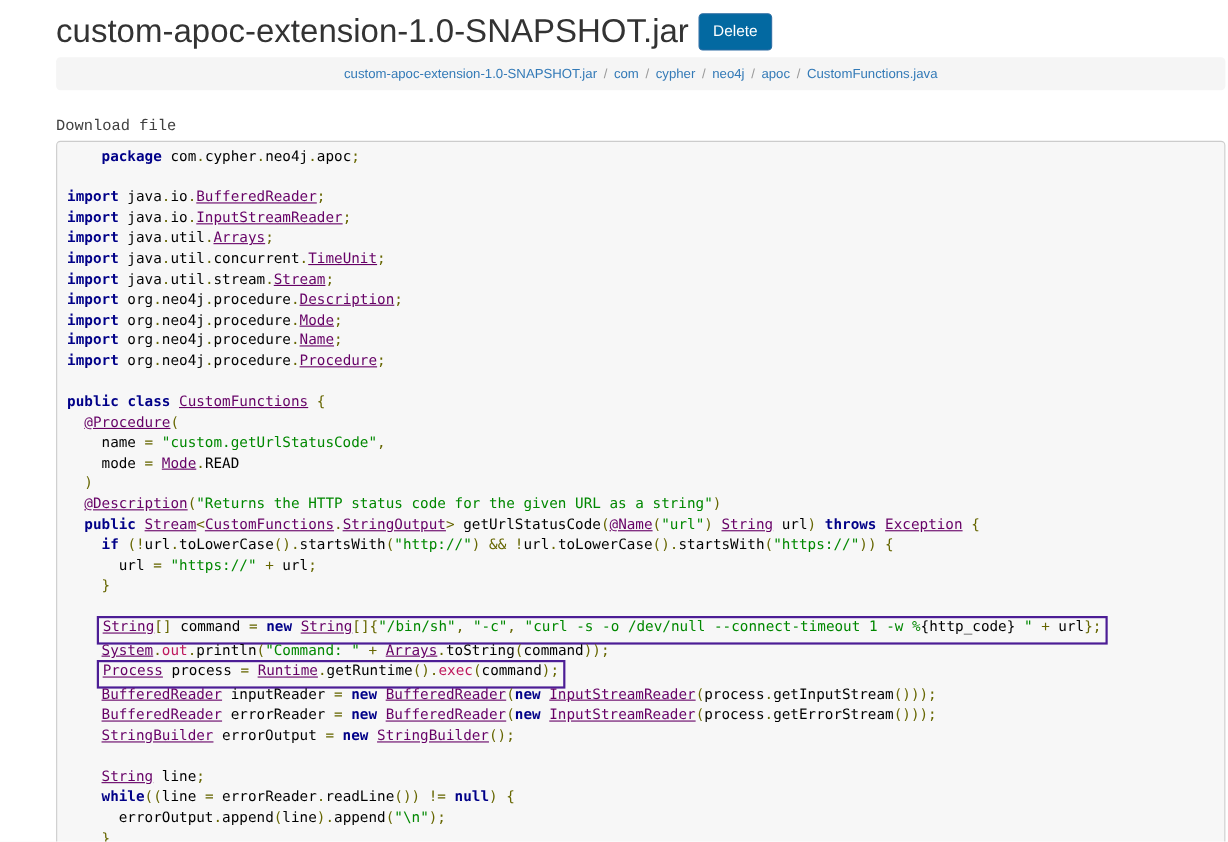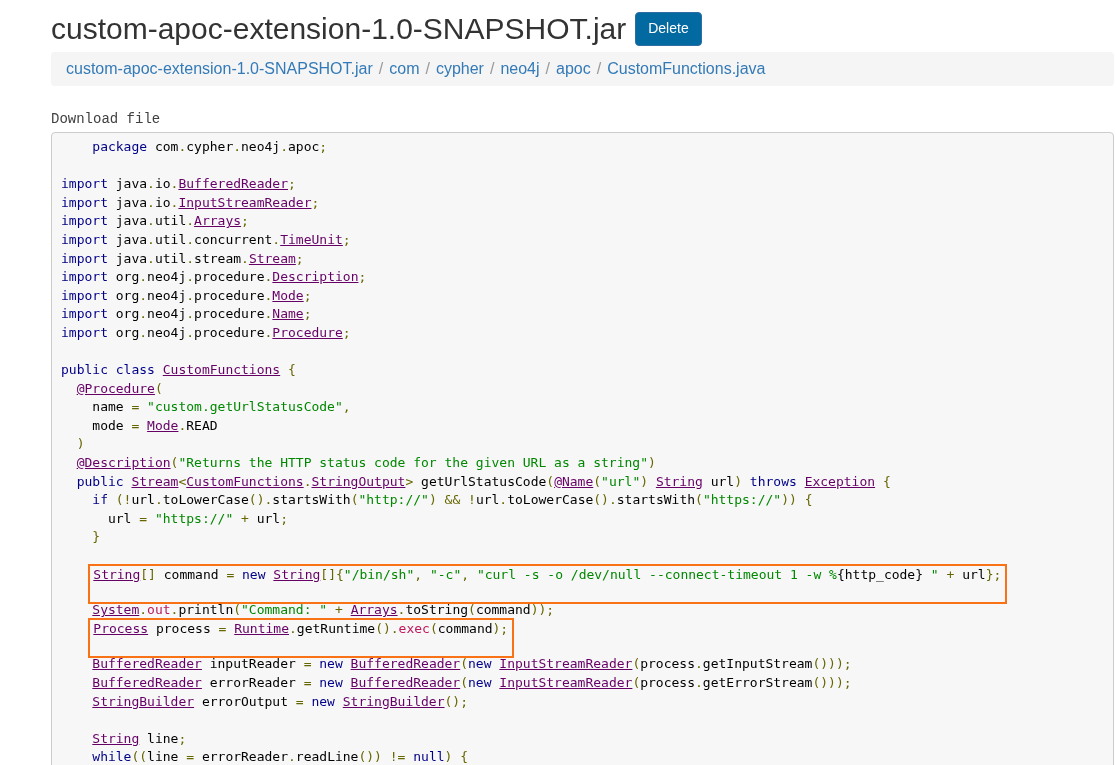"custom-apoc-extension-1.0-SNAPSHOT.jar /" .breadcrumb { font-size: 16px -> 12px; text-align: none -> center }
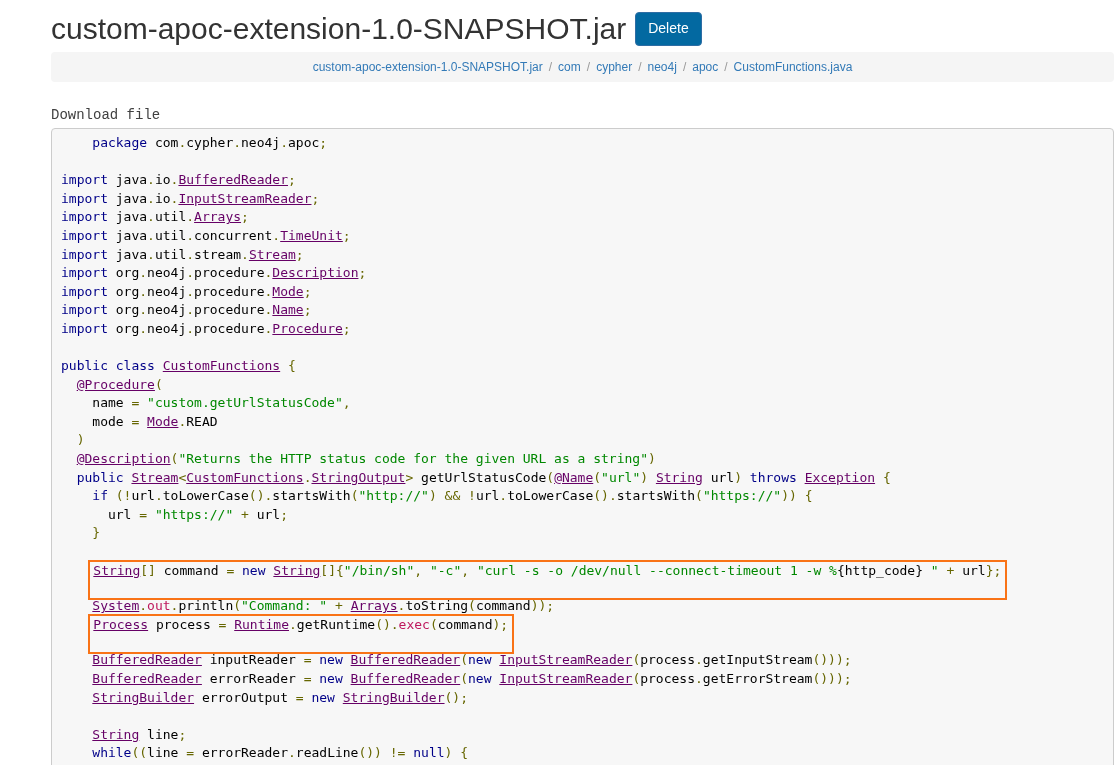"package" .tk { font-weight: normal -> bold }
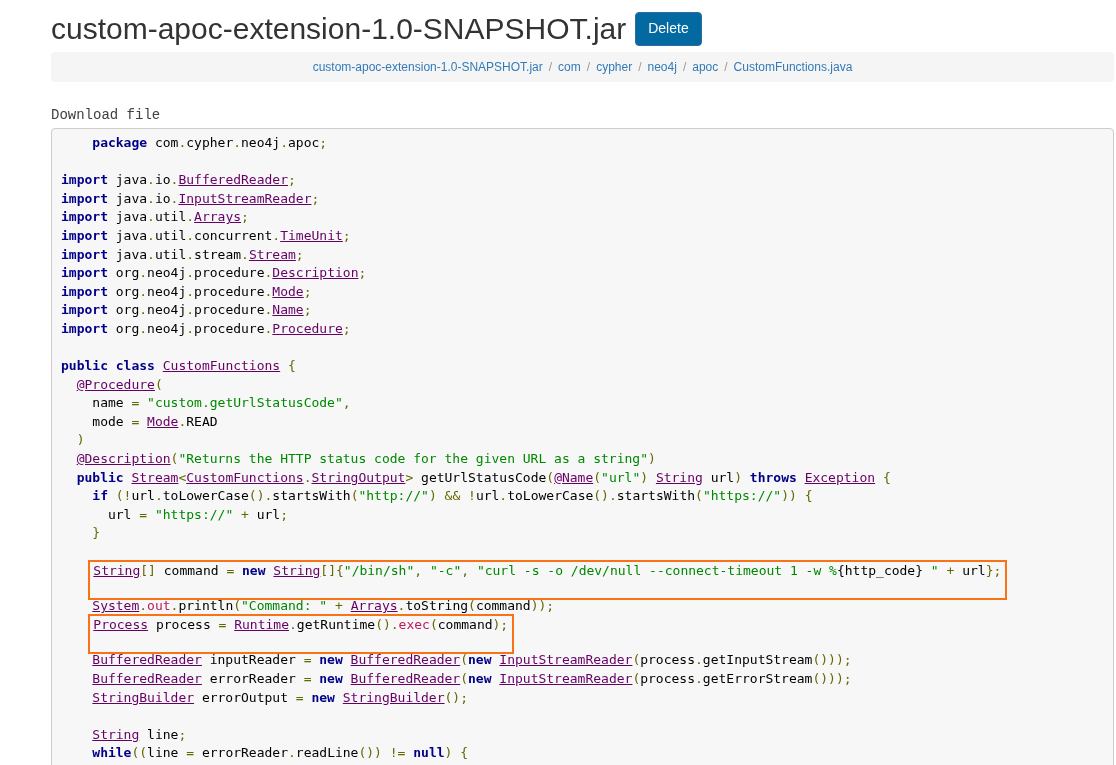"String[] command = new" .hlbox { border: 2px solid #f97316 -> 2px solid #4c1d95; padding: 0 4px 18px 3px -> 0 4px 4px 3px }
